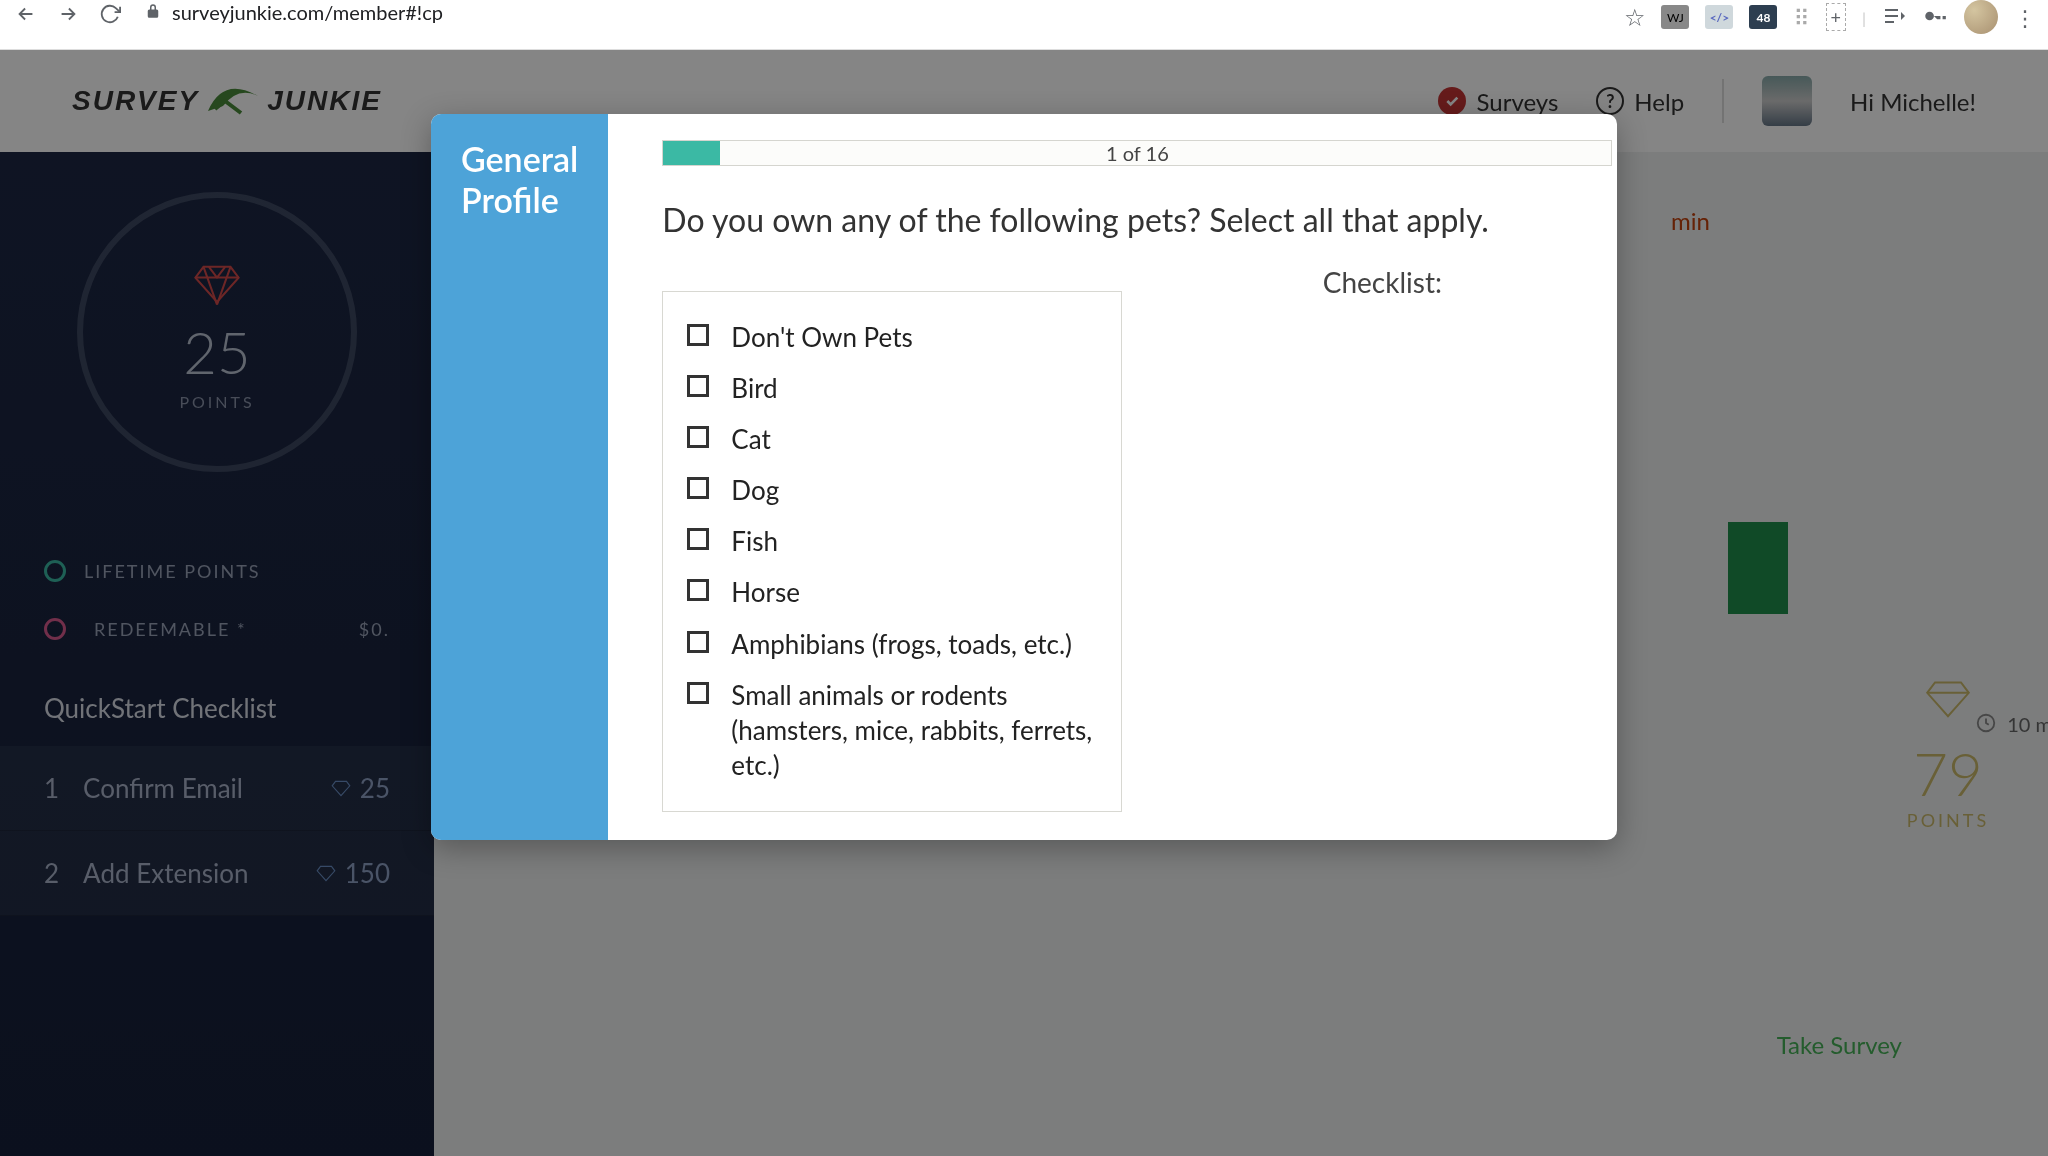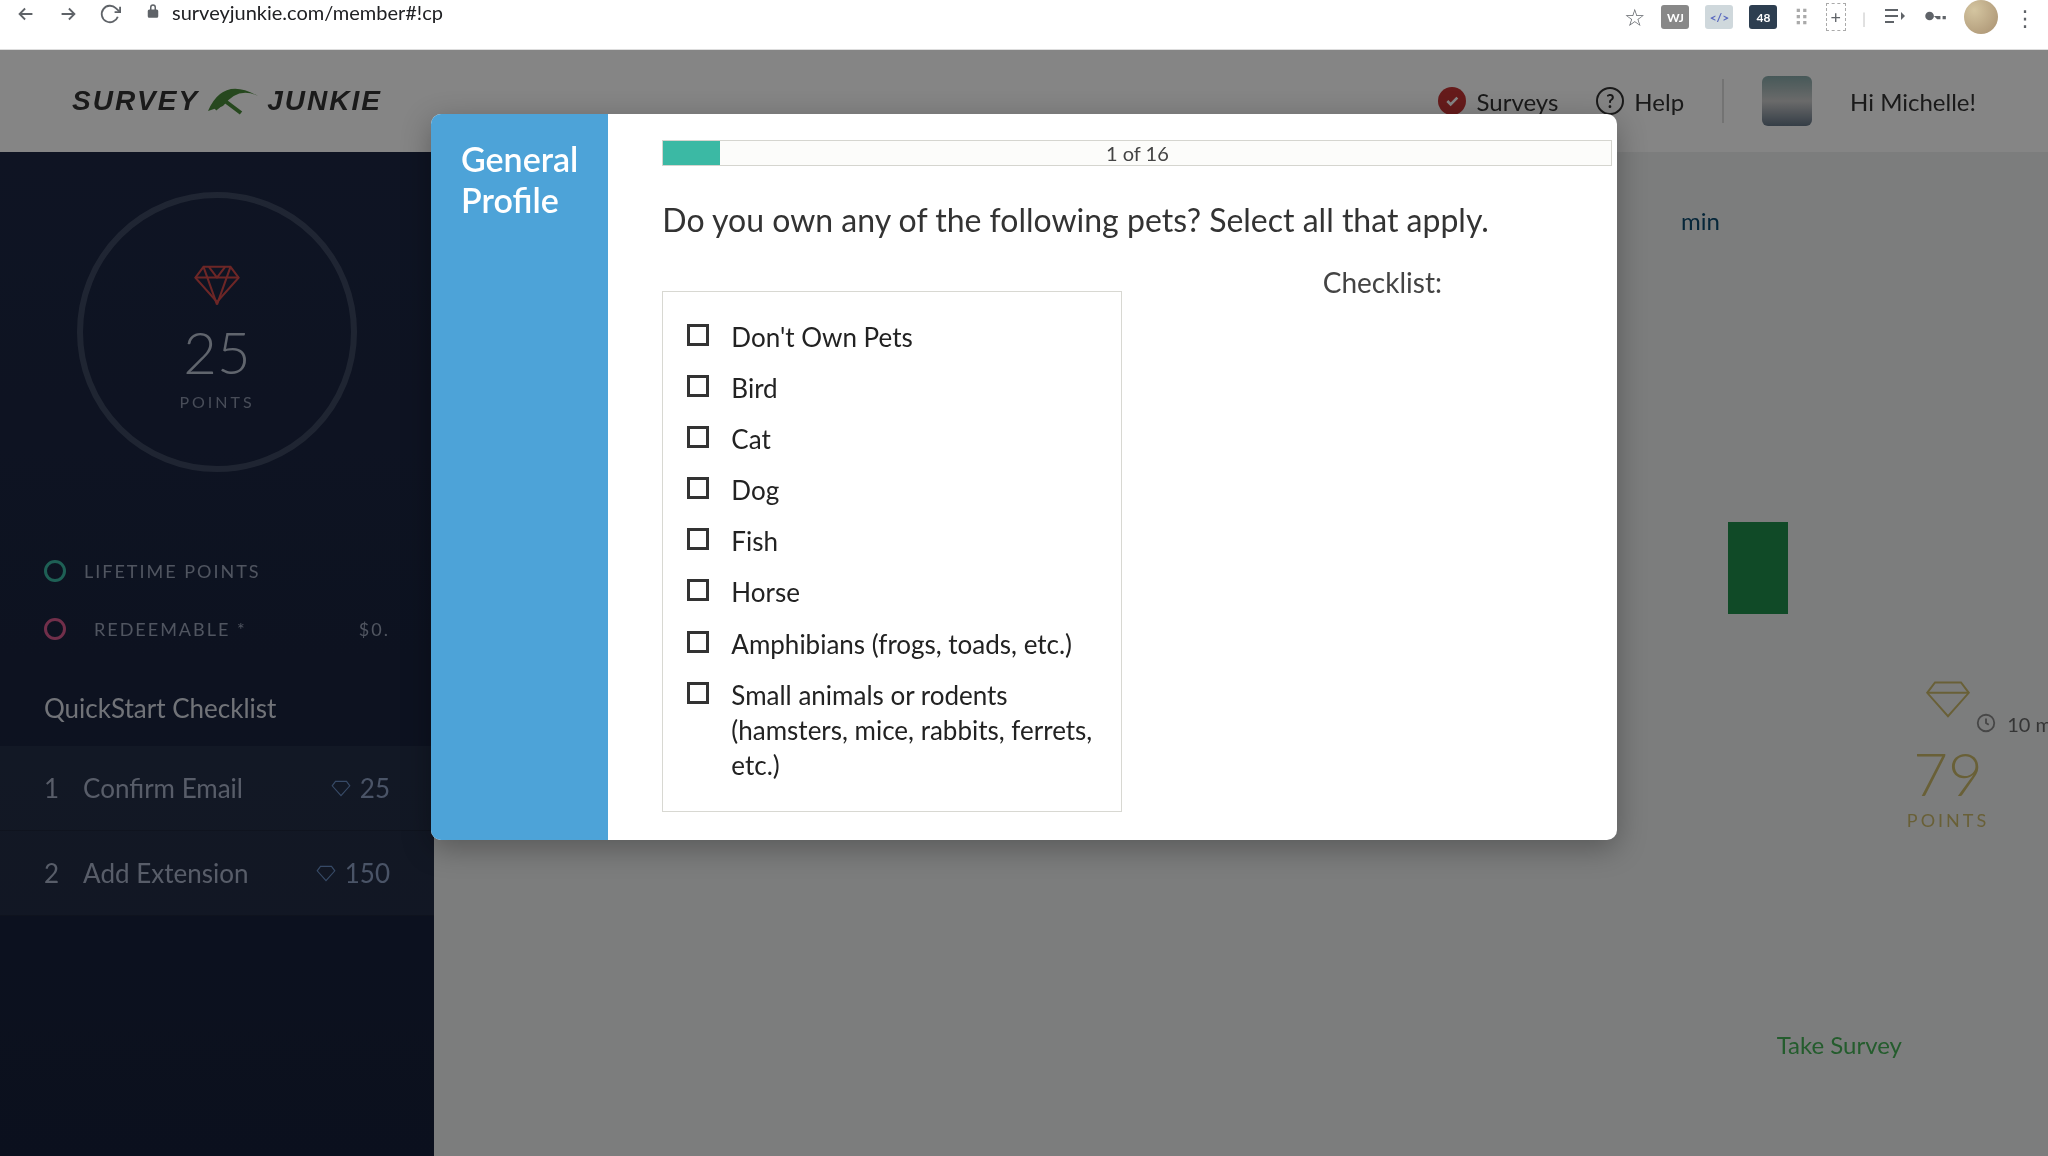"WJ" .ext-wj { color: #ffffff -> #000000; font-weight: bold -> normal }
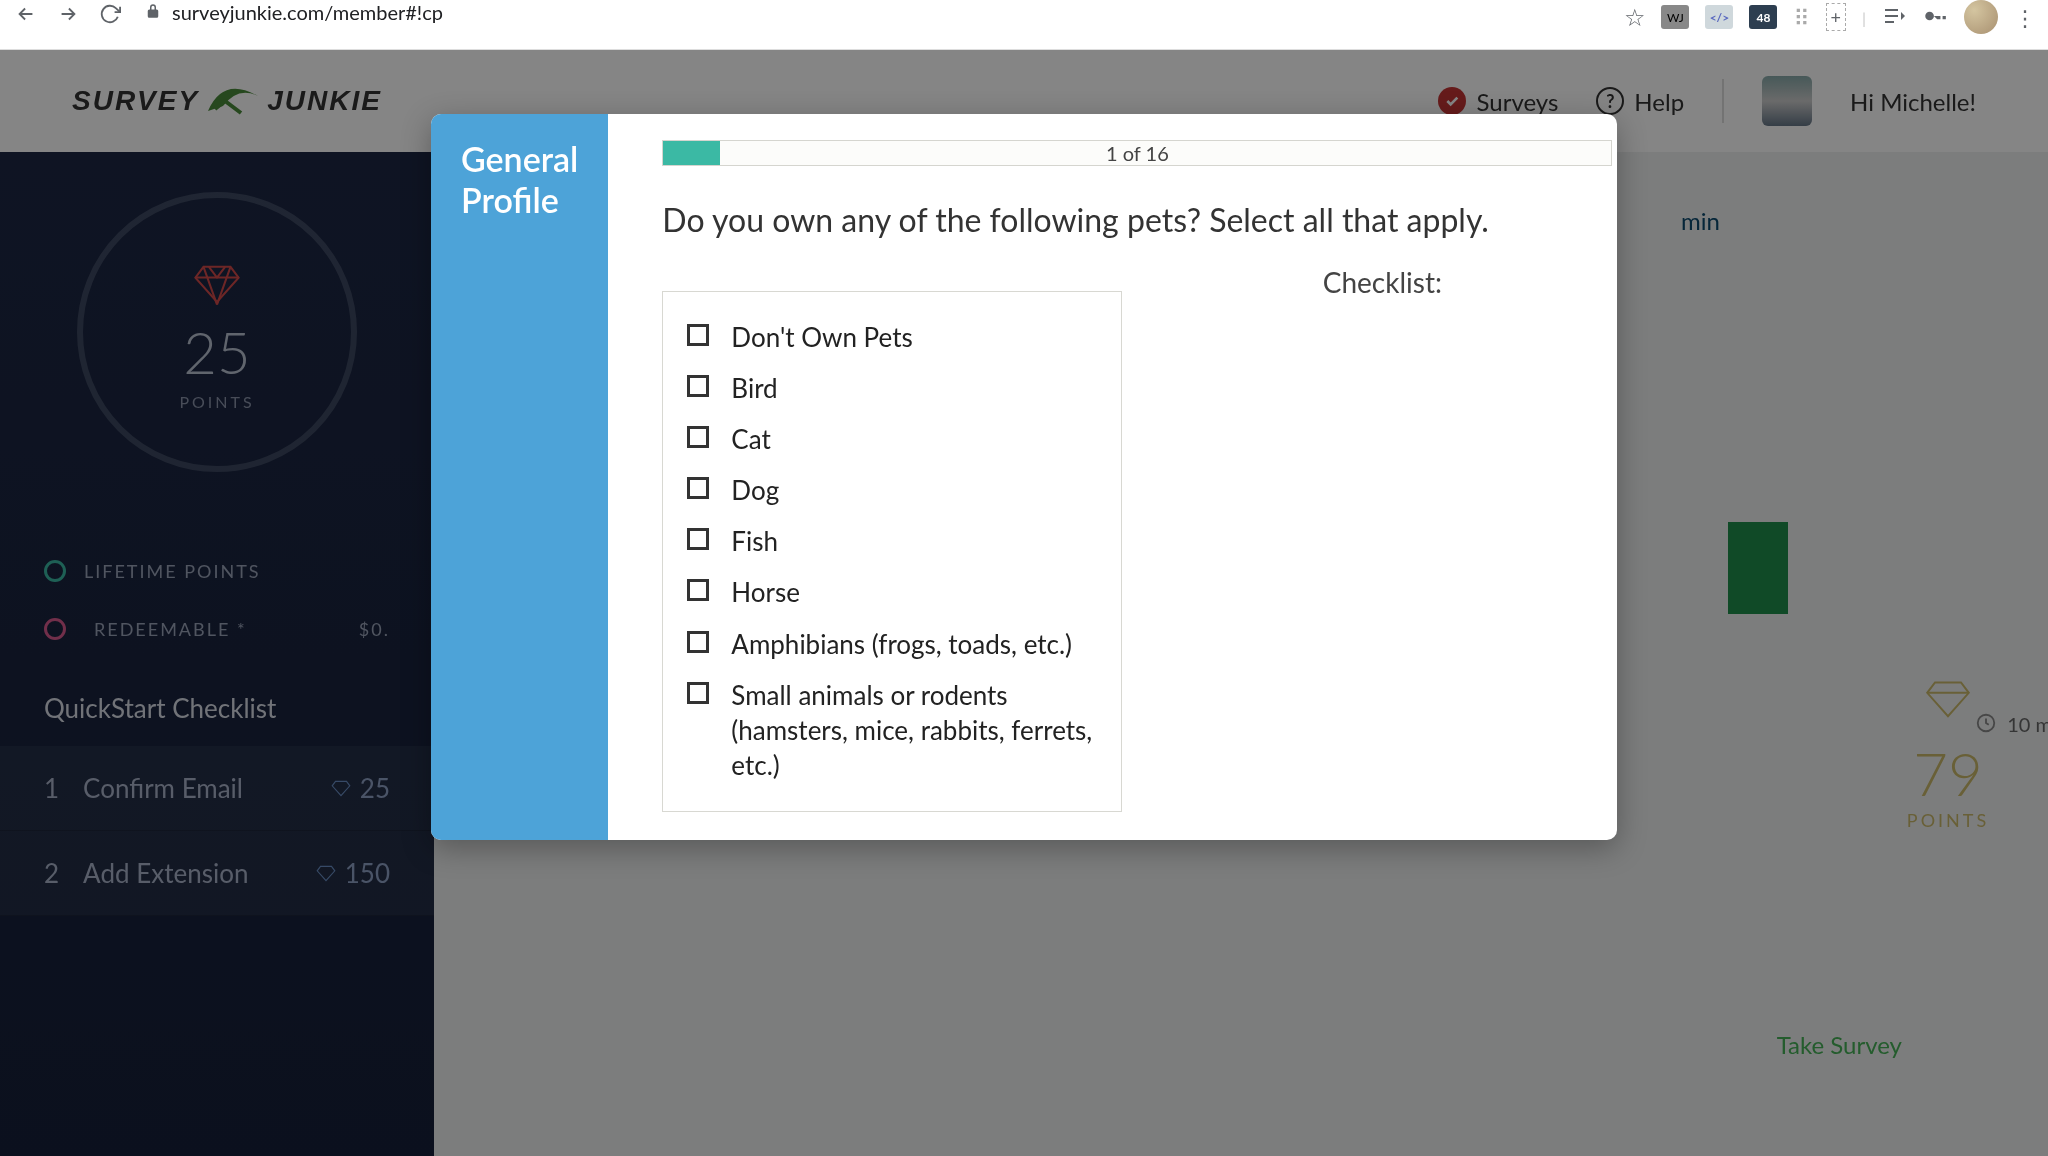"min" .badge-min { color: #0c4a6e -> #c2410c; right: 328px -> 338px }
